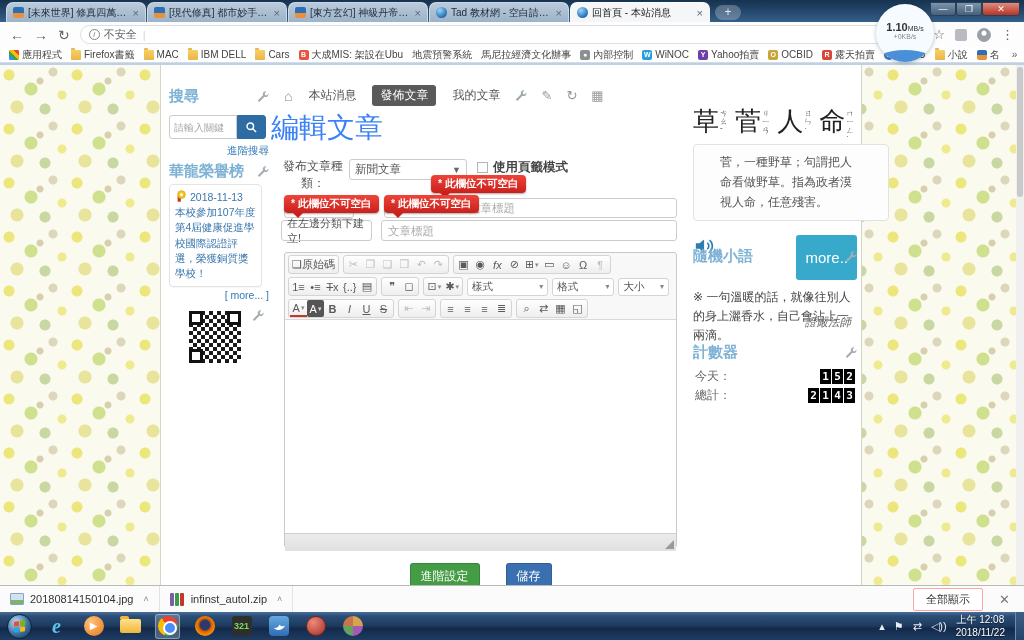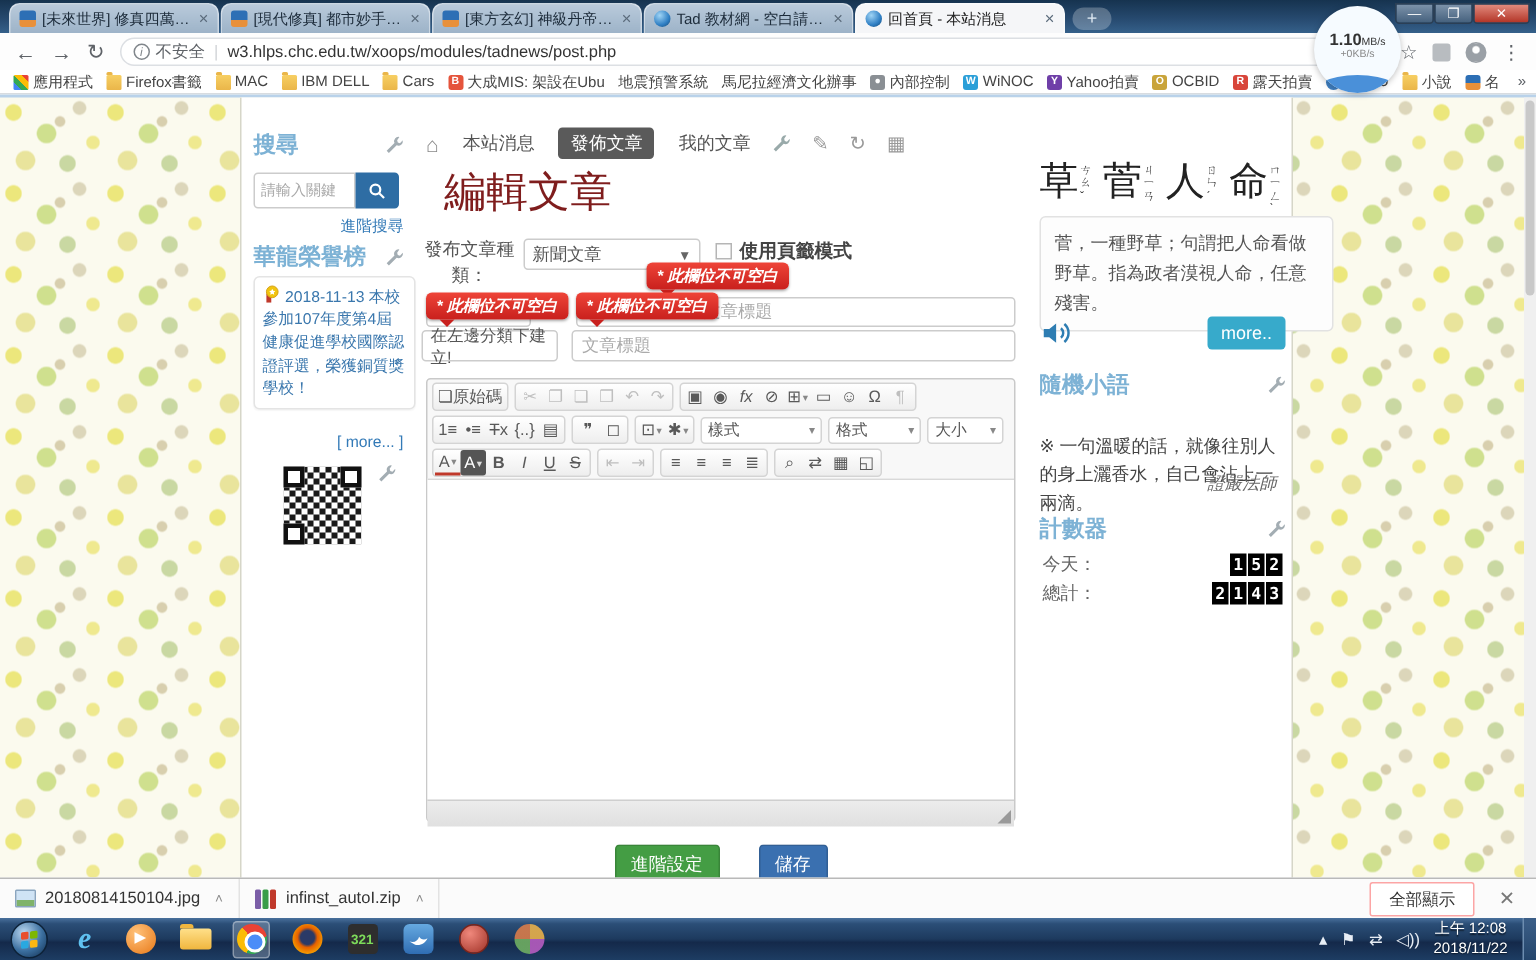"w3.hlps.chc.edu.tw/xoops/modules/tadnews" span { html: <span>w3.hlps.chc.edu.tw/xoops/modules/tadnews/post.php</span> -> none }
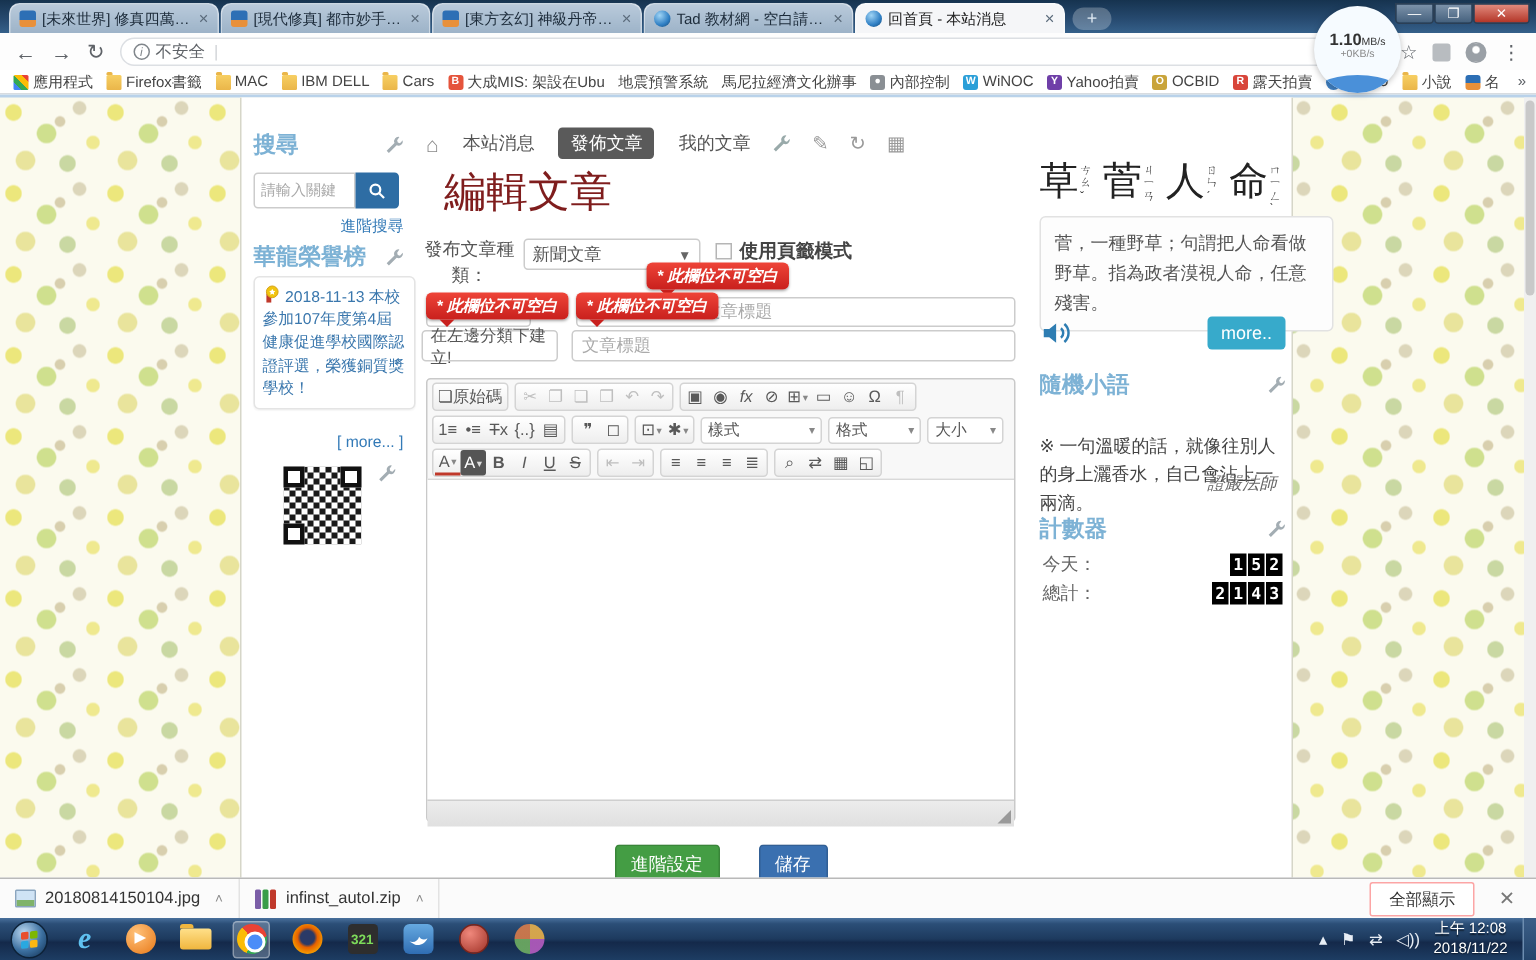"編輯文章" .page-title { color: #7f1d1d -> #3b82f6; left: 135px -> 110px }
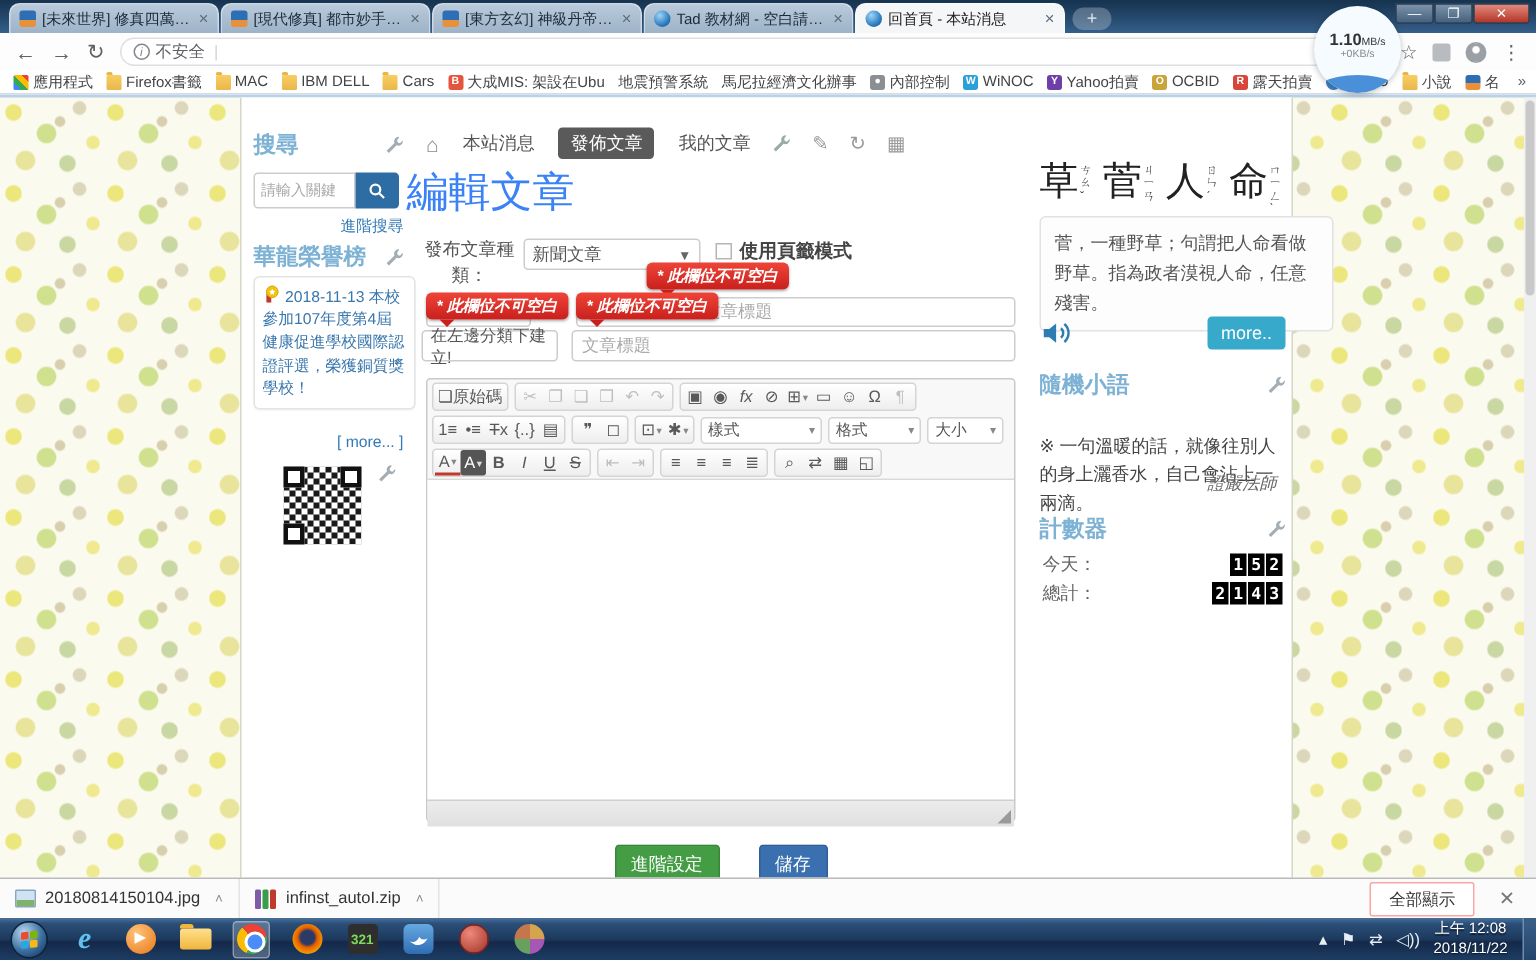"菅，一種野草；句謂把人命看做野草。指為政者漠視人命，任意殘害。" .idiom-box { padding: 8px 9px -> 8px 26px }
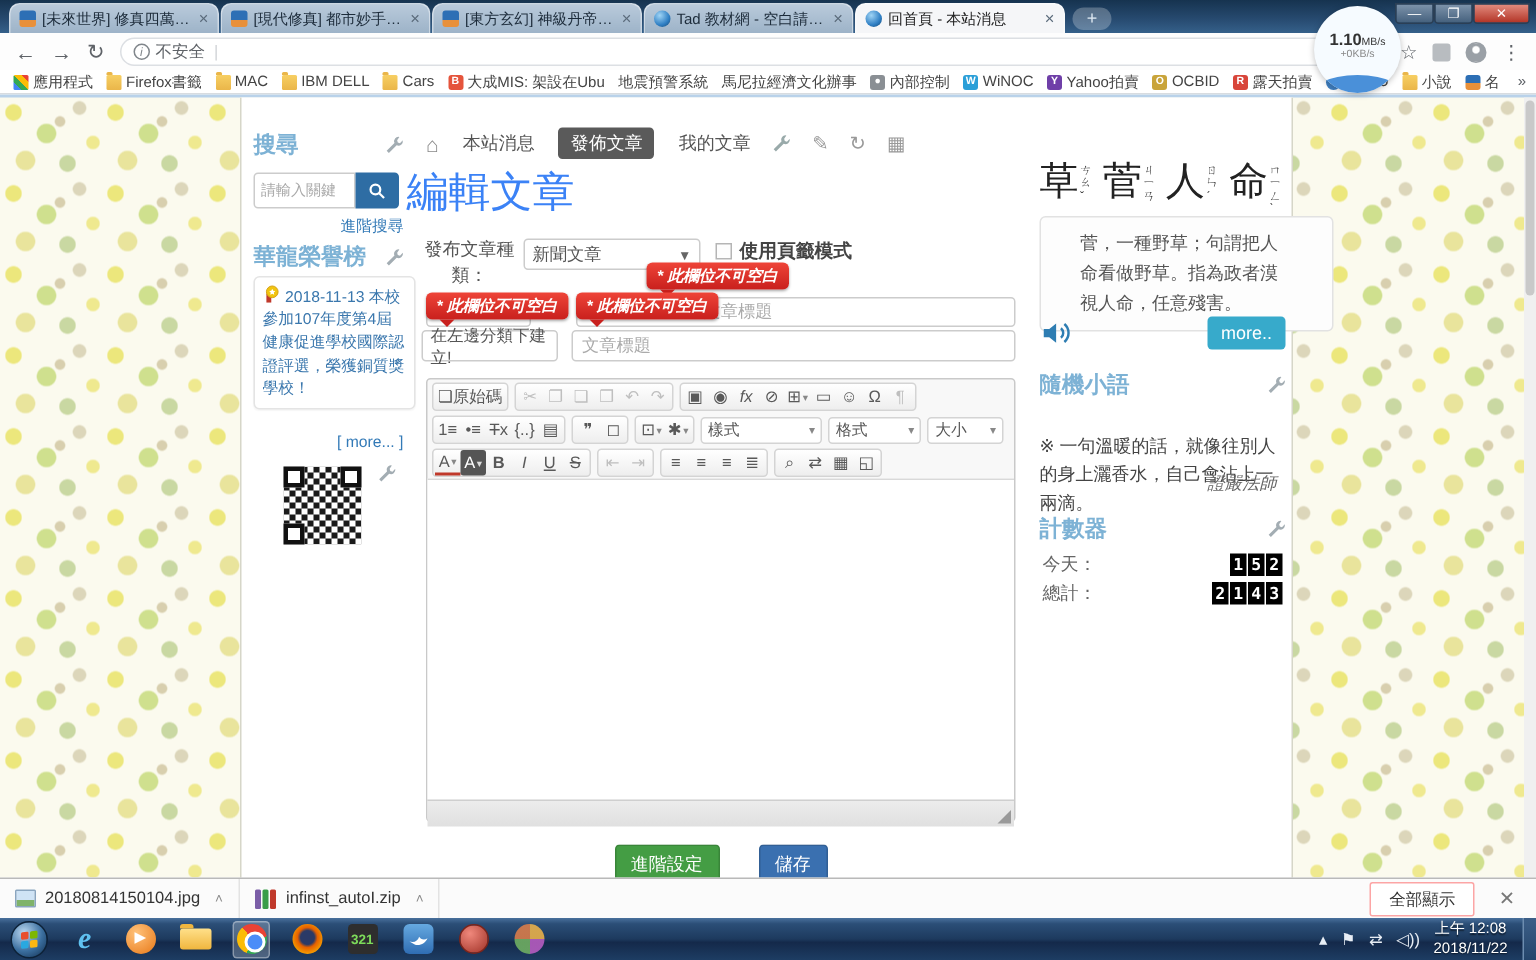"* 此欄位不可空白" .tooltip { font-style: italic -> none }
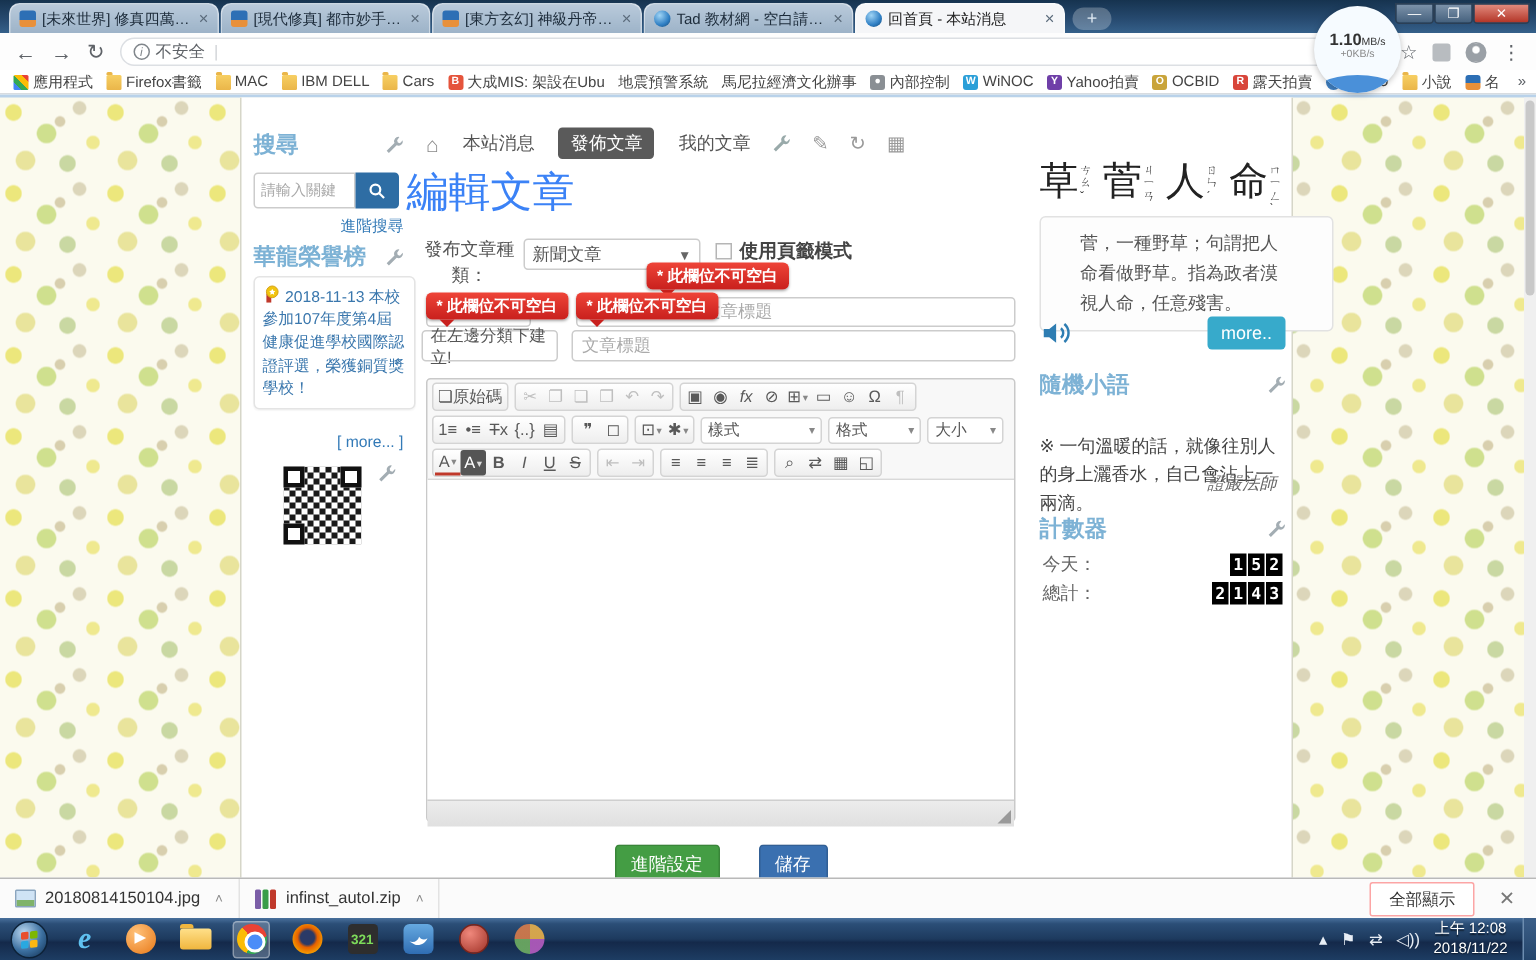"2018-11-13" .honor-card { width: 108px -> 93px }
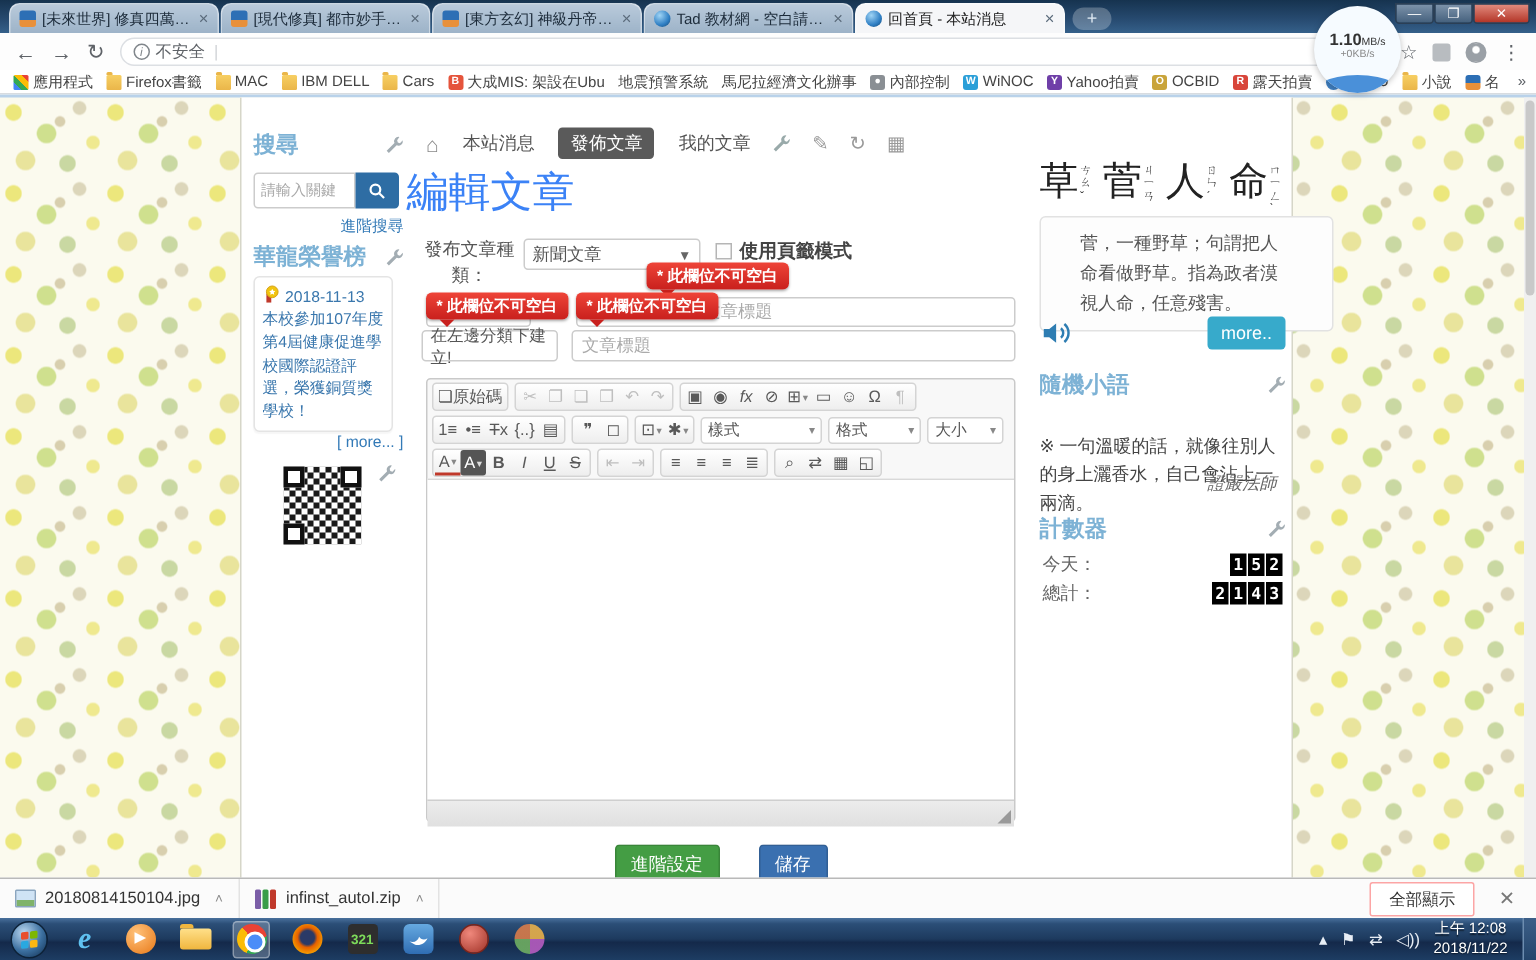"more.." .more-btn { font-size: 12px -> 15px; margin-top: none -> 24px; padding: 4px 9px -> 14px 9px }
